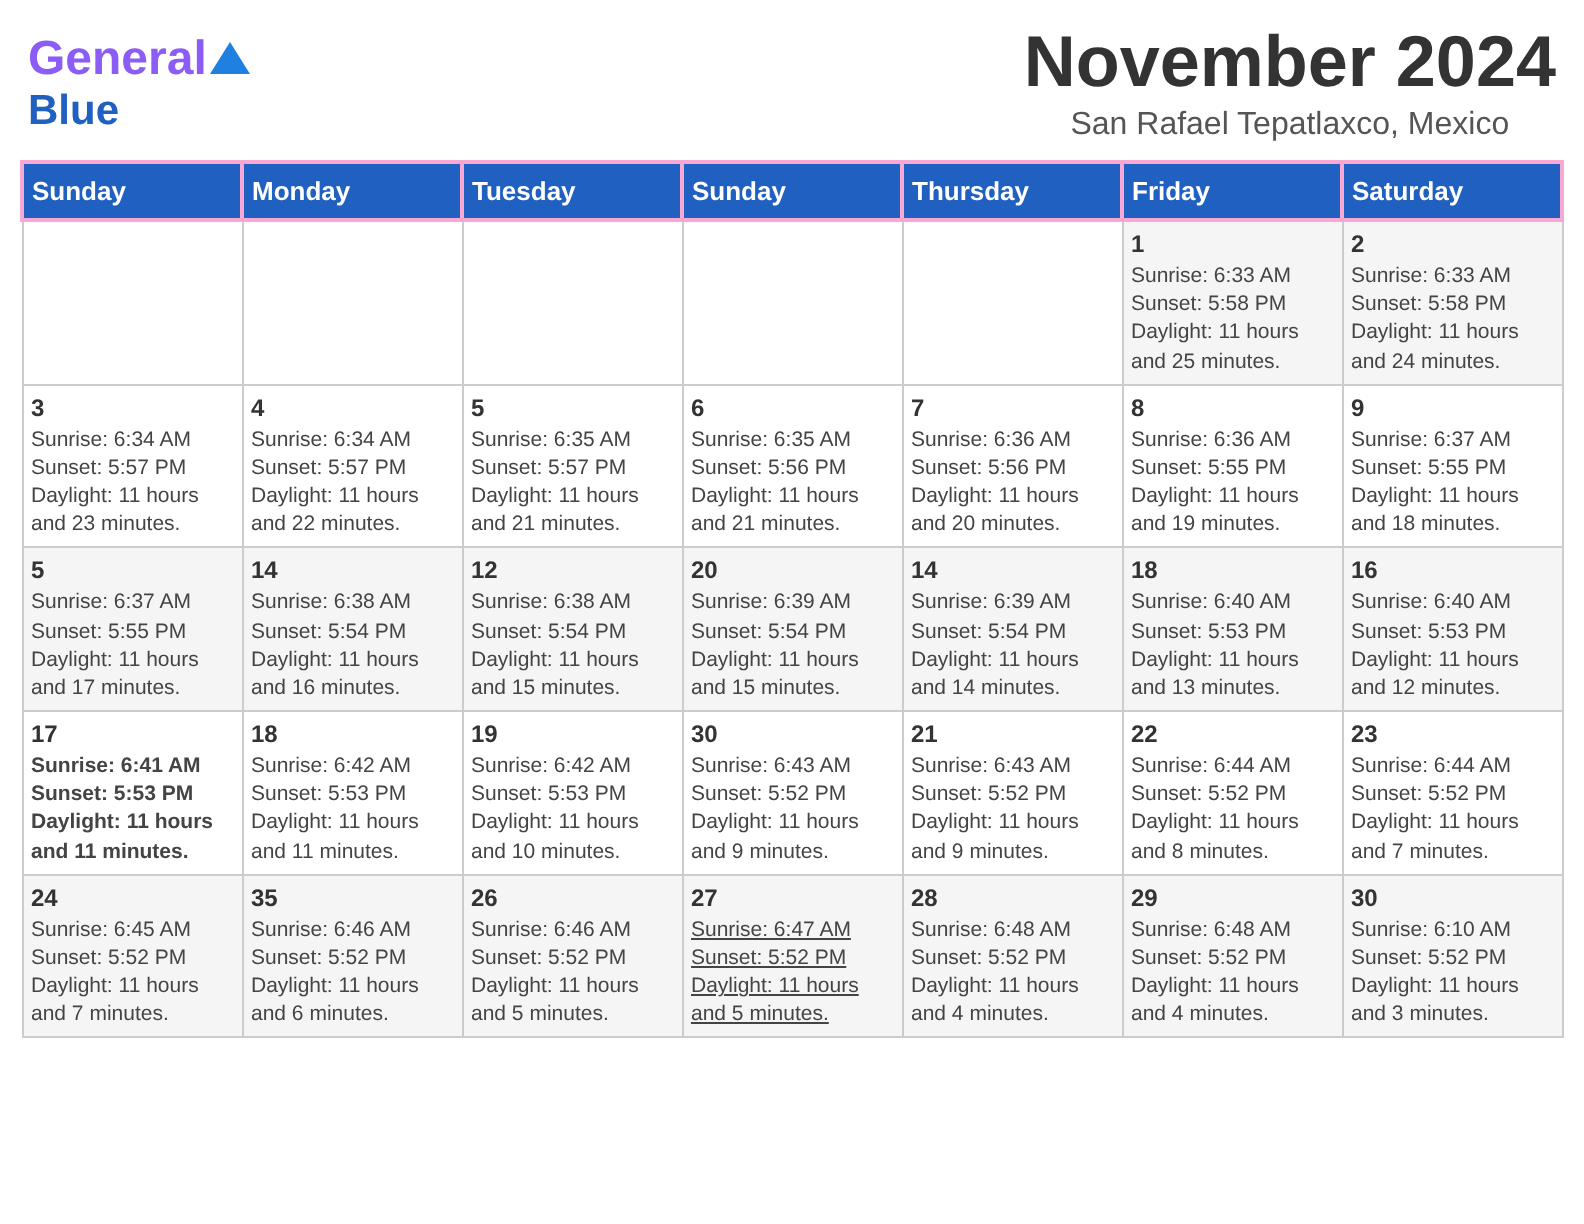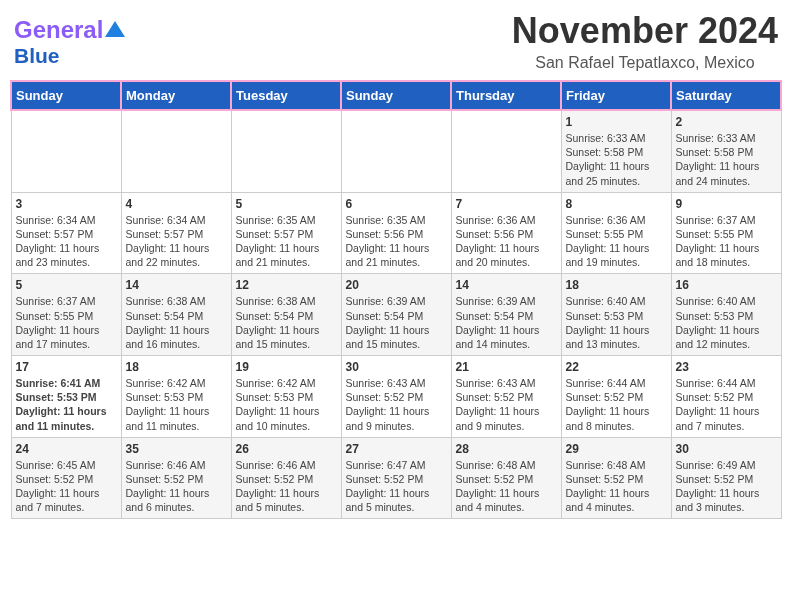"Sunrise: 6:47 AM" div.day-detail { text-decoration: none -> underline }
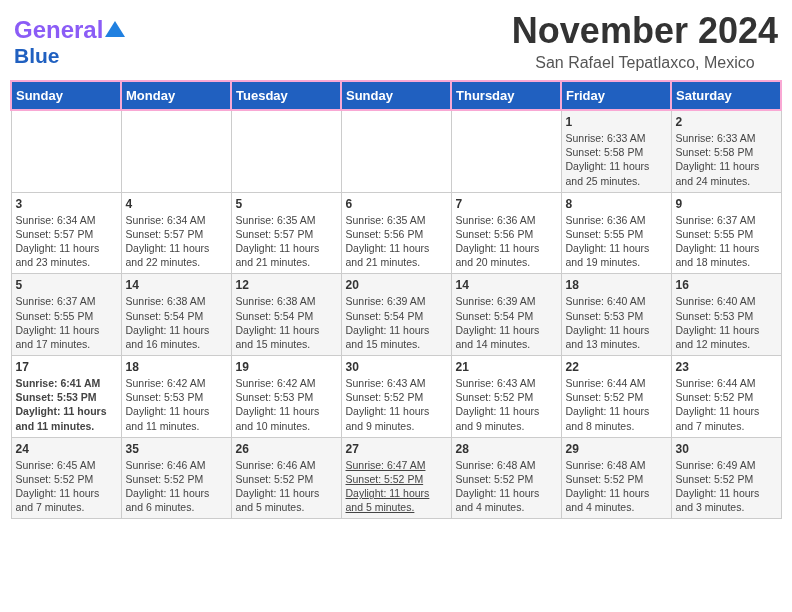"Sunrise: 6:49 AM" div.day-detail { text: 6:49 -> 6:10 }
